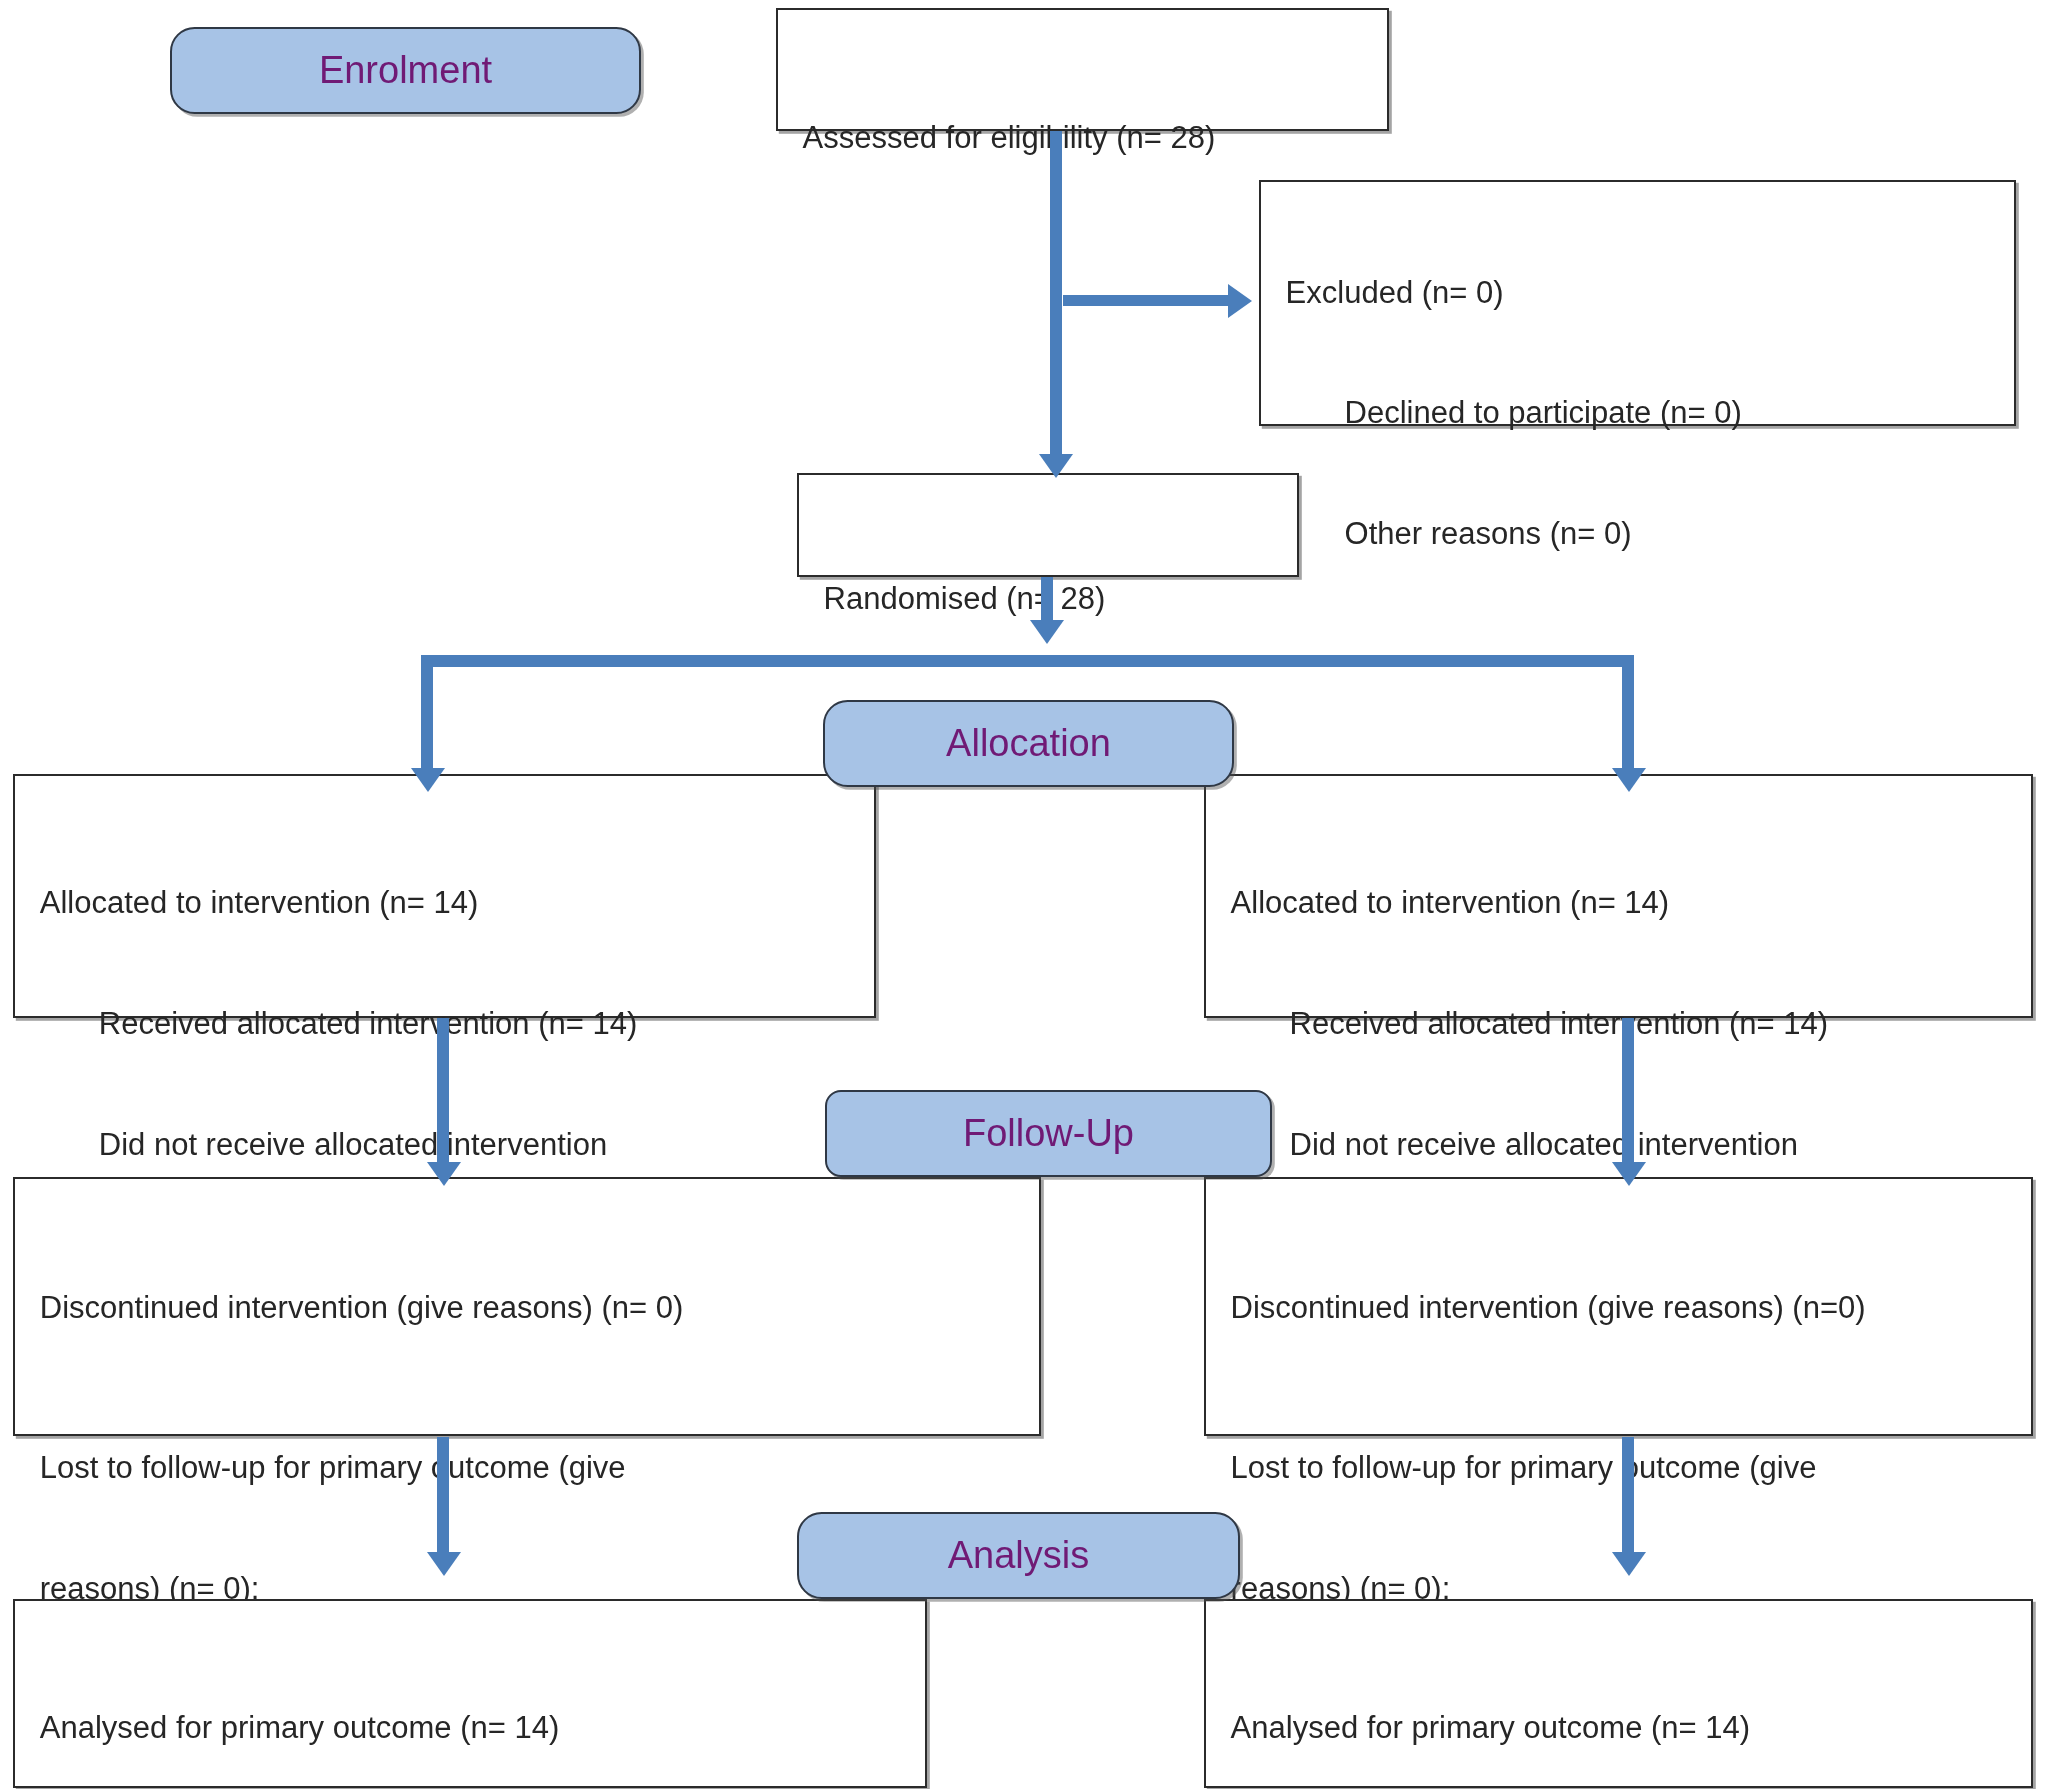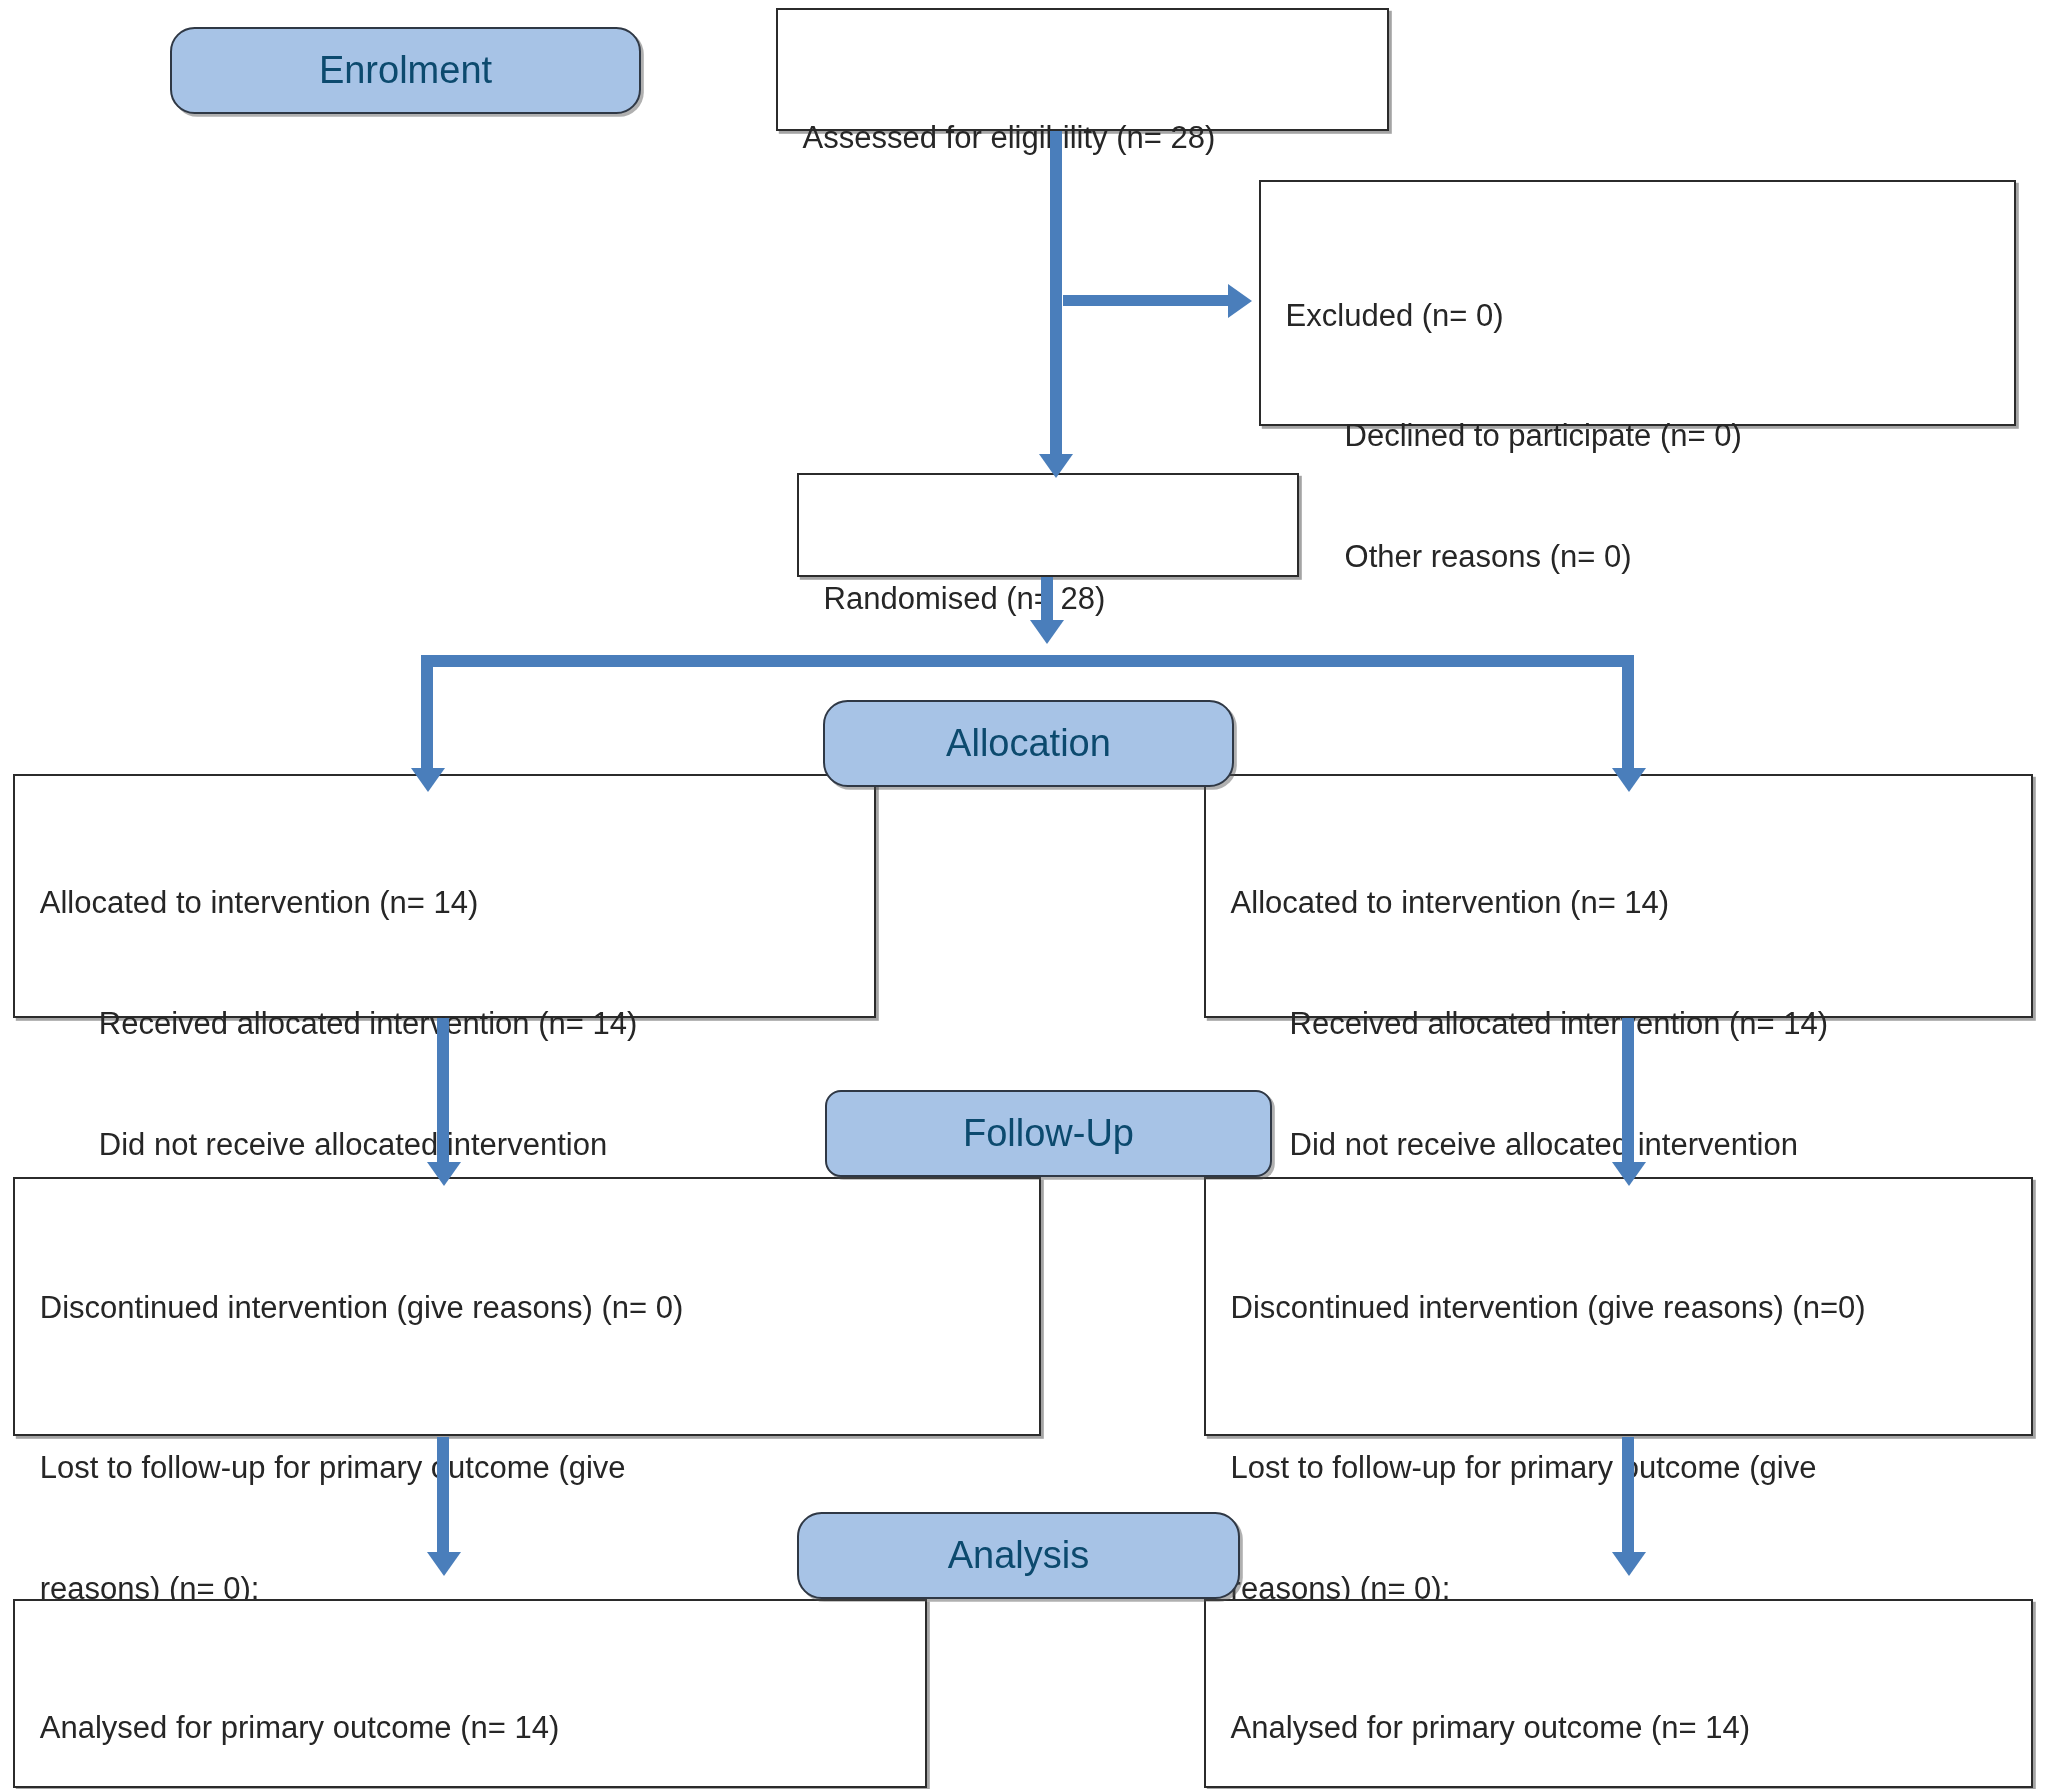"Enrolment" .badge { color: #0c4a6e -> #701a75 }
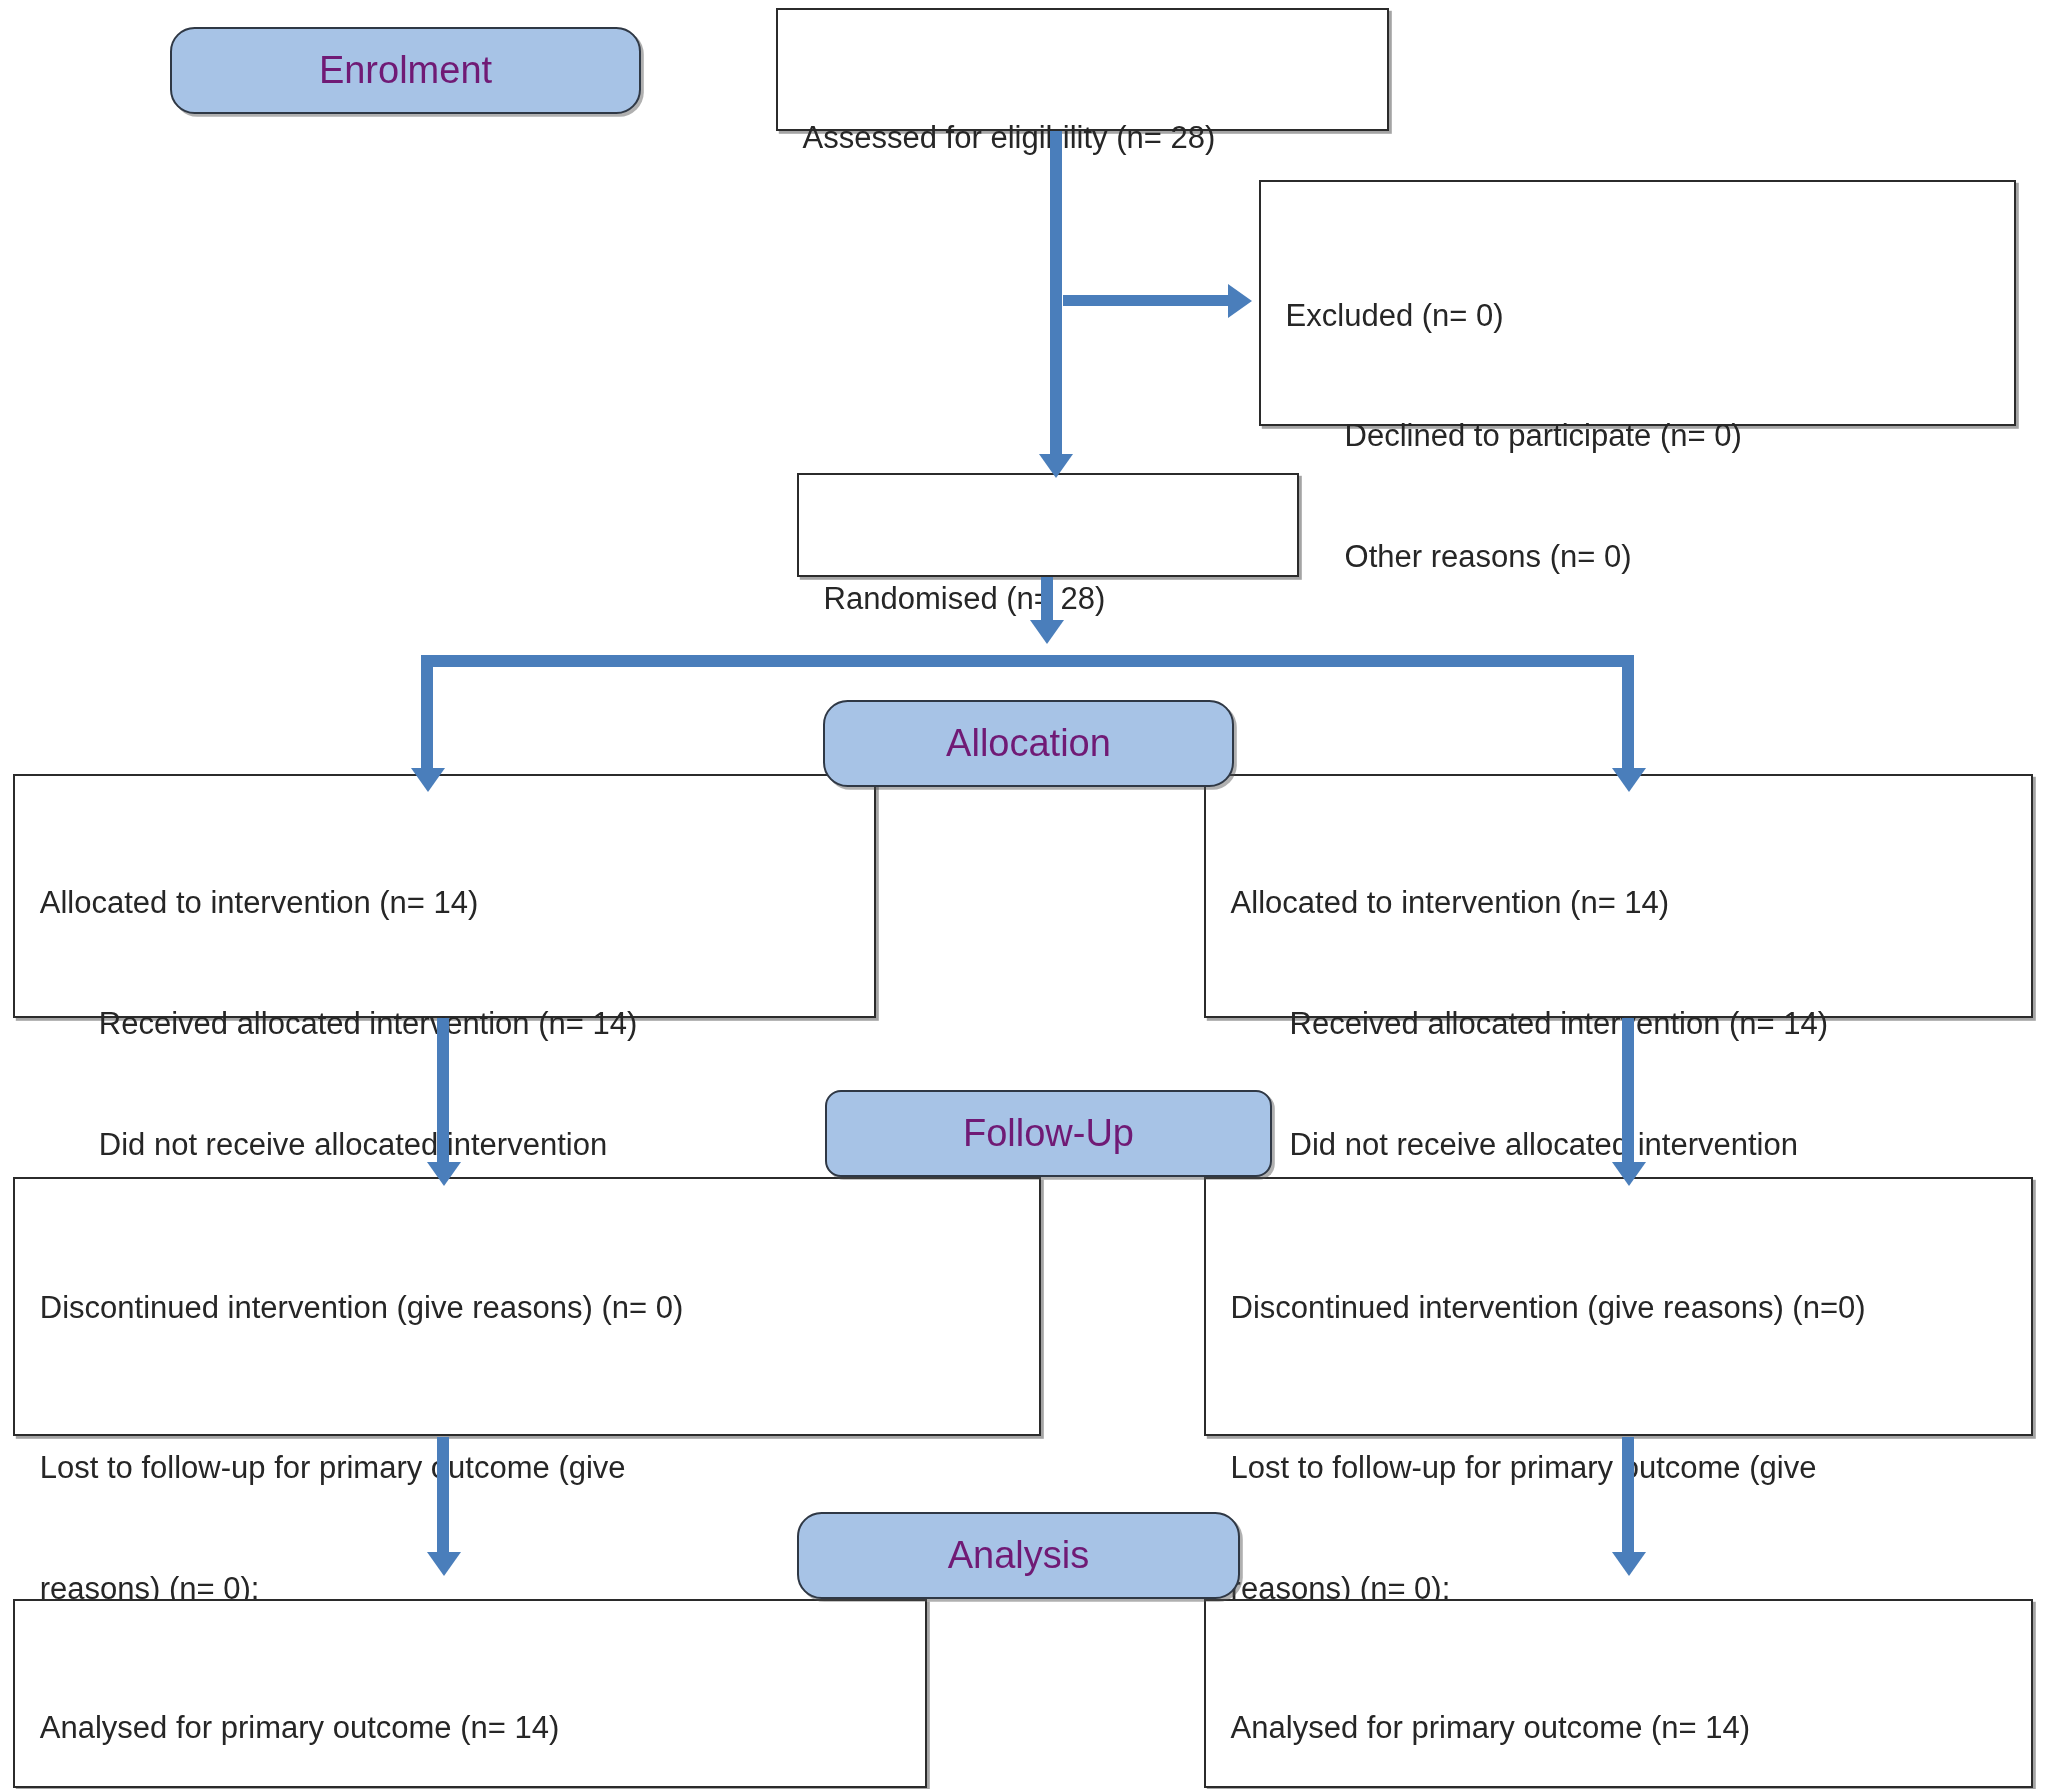"Excluded (n= 0)" div.txt { top: 33px -> 10px }
